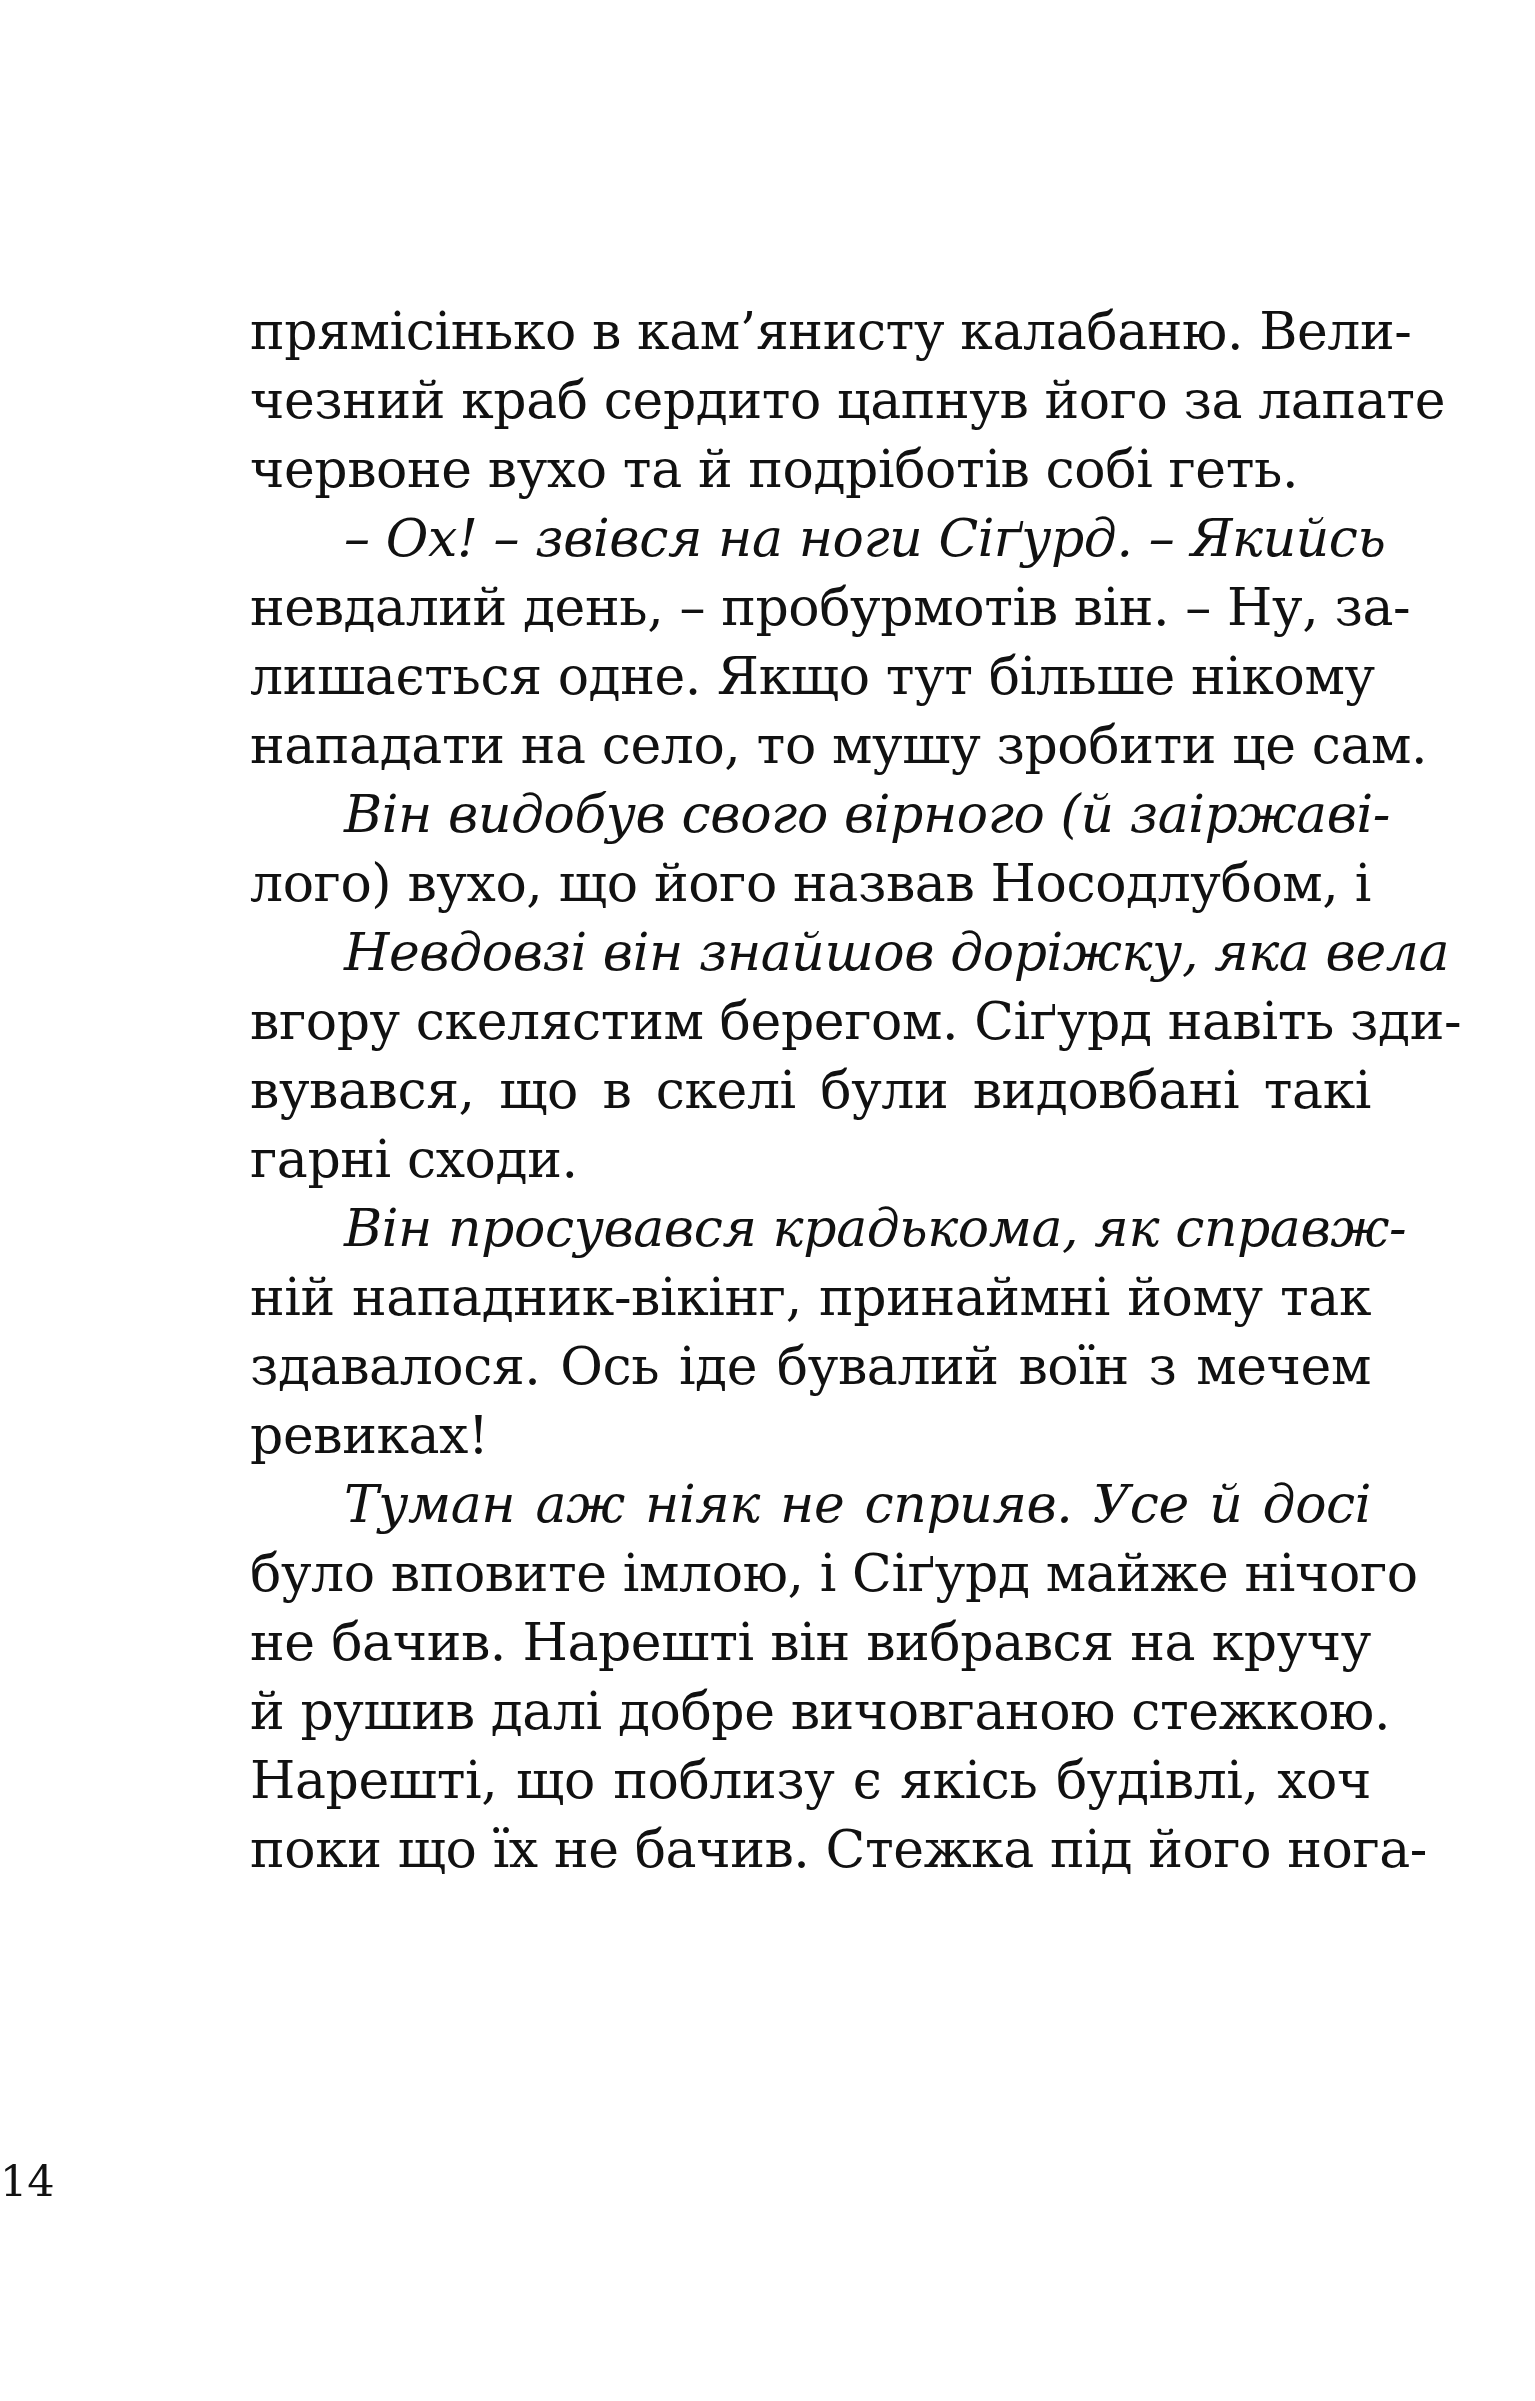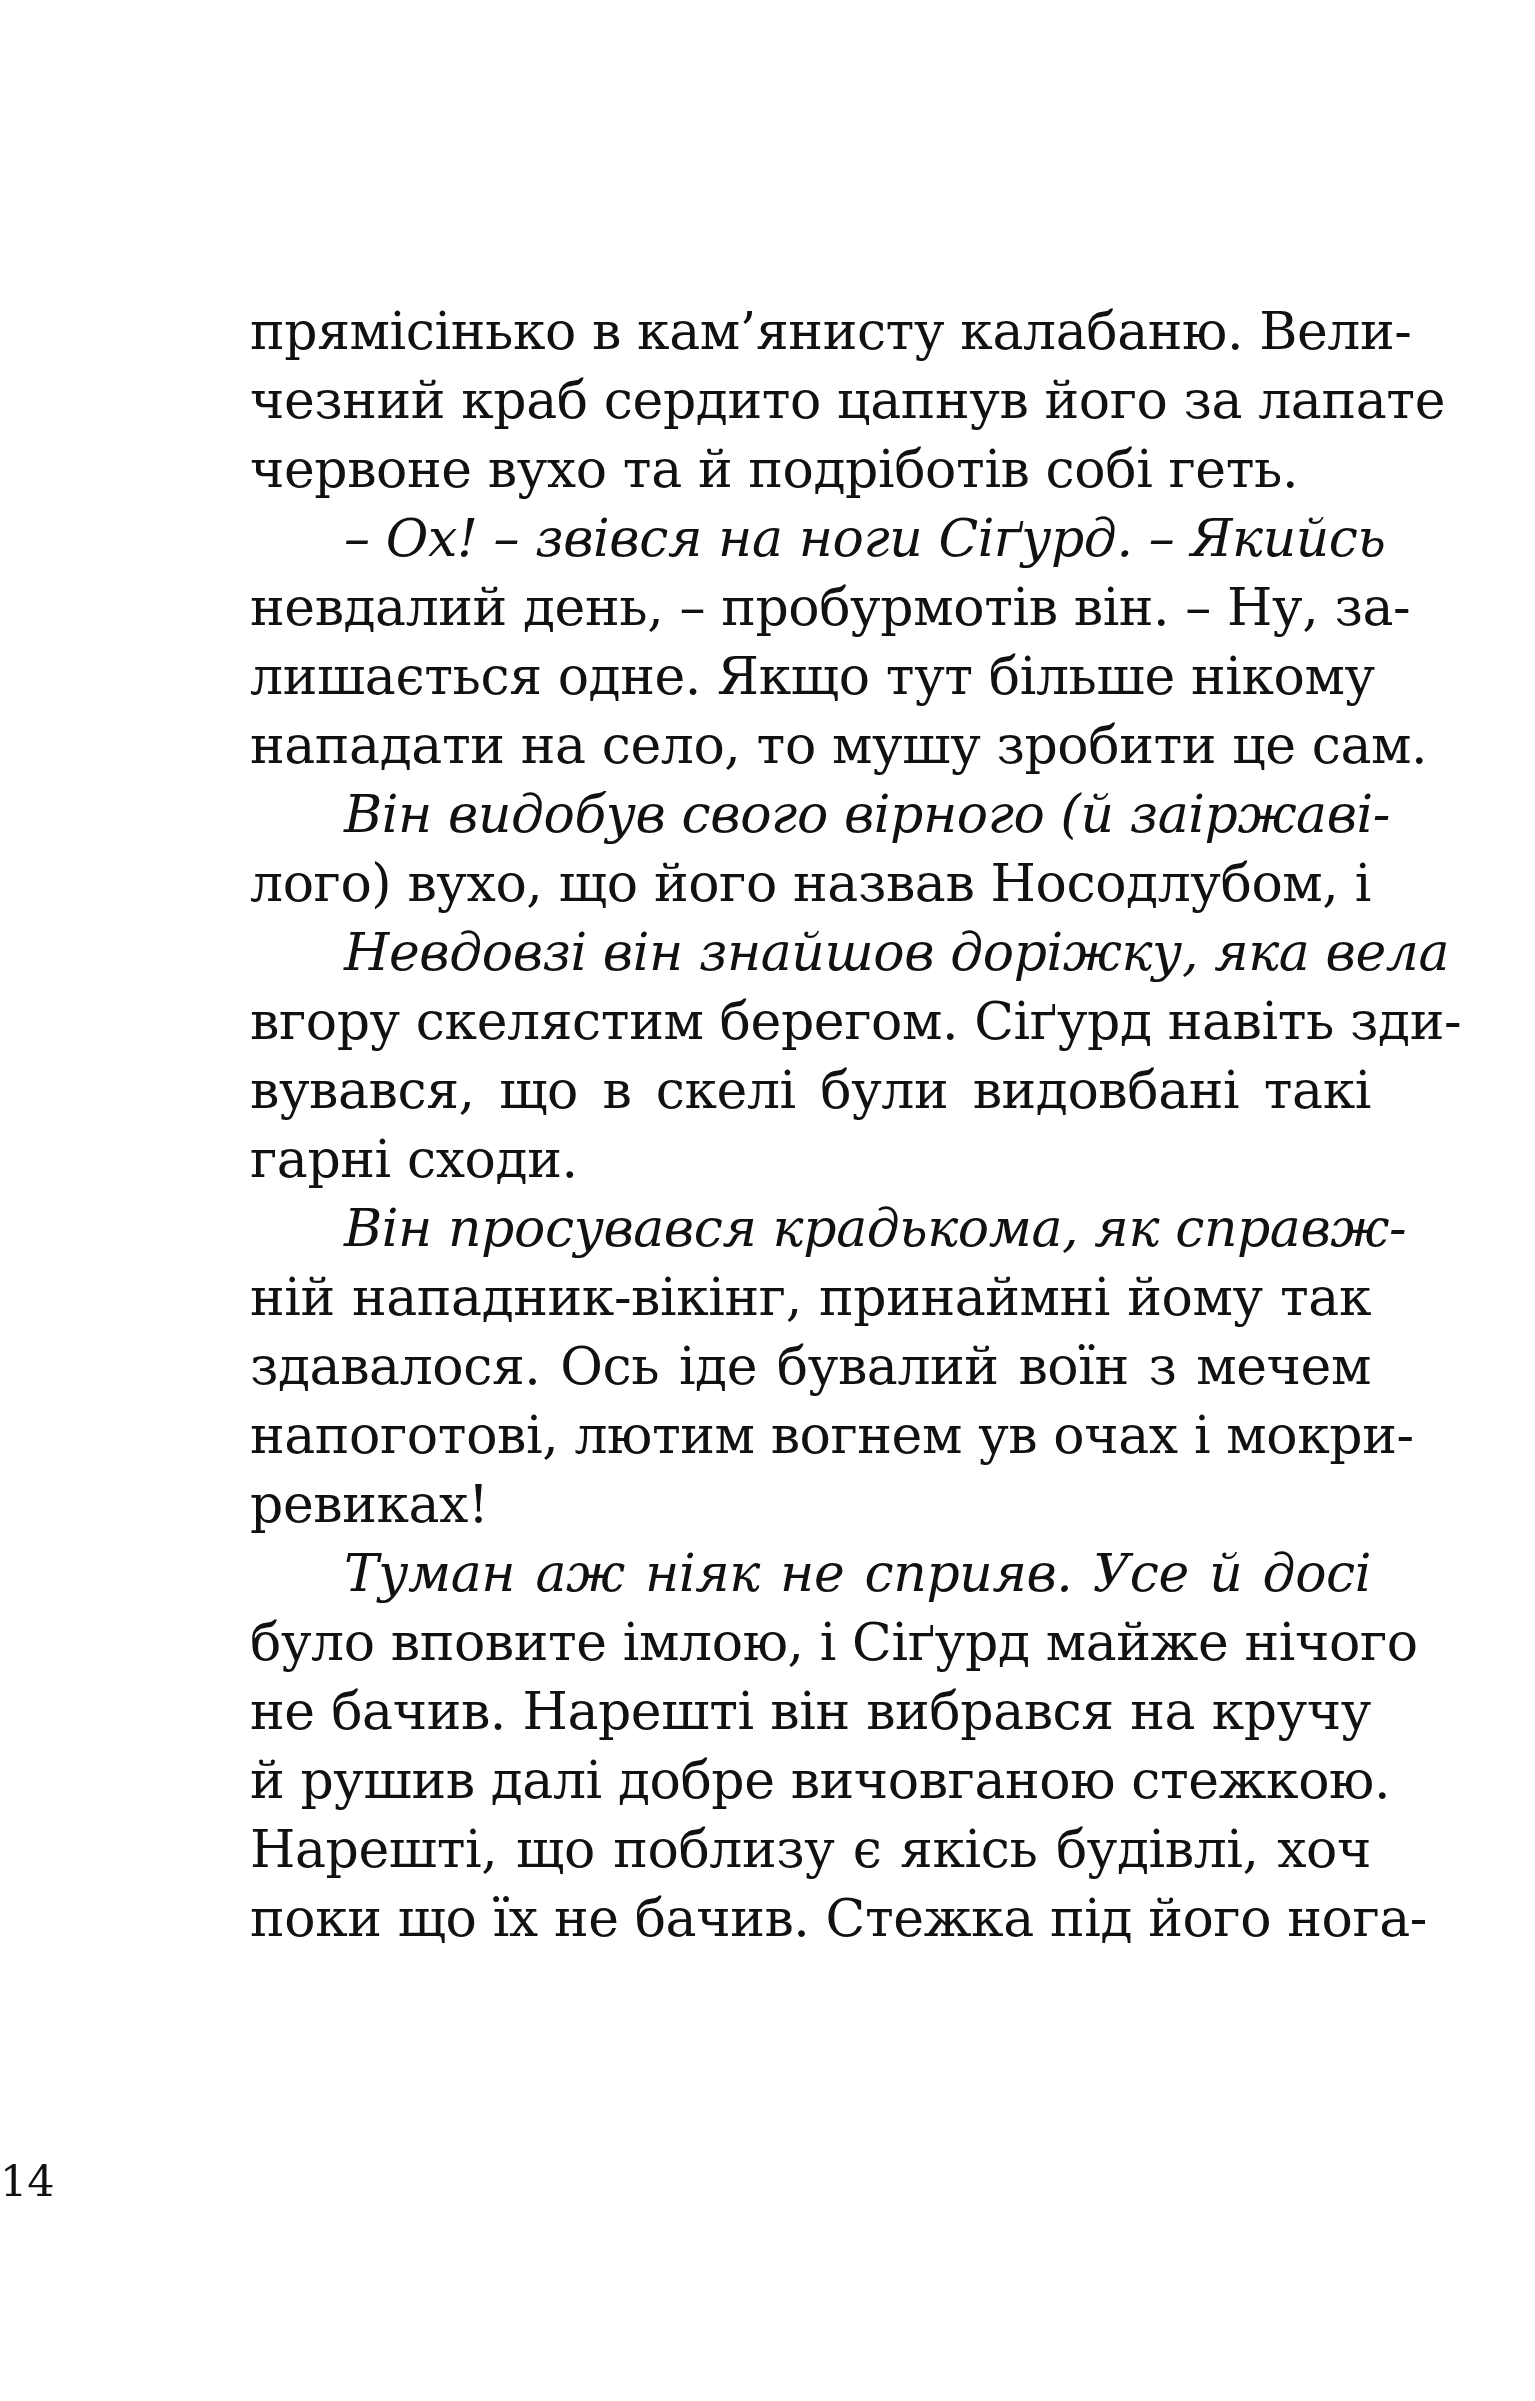"напоготові, лютим вогнем ув очах" span.line { html: <span>напоготові, лютим вогнем ув очах і мокри-</span> -> none }
